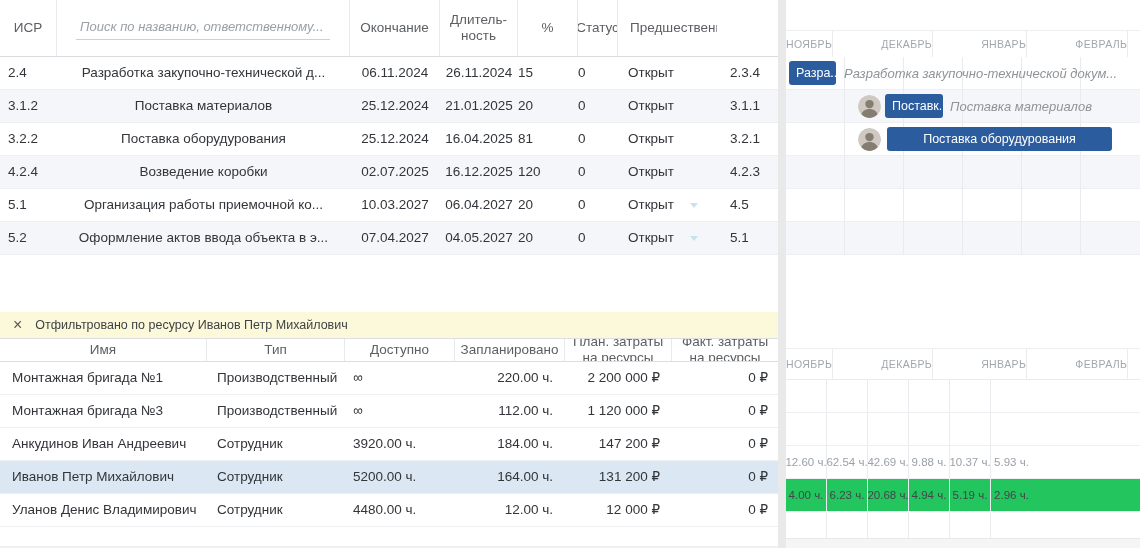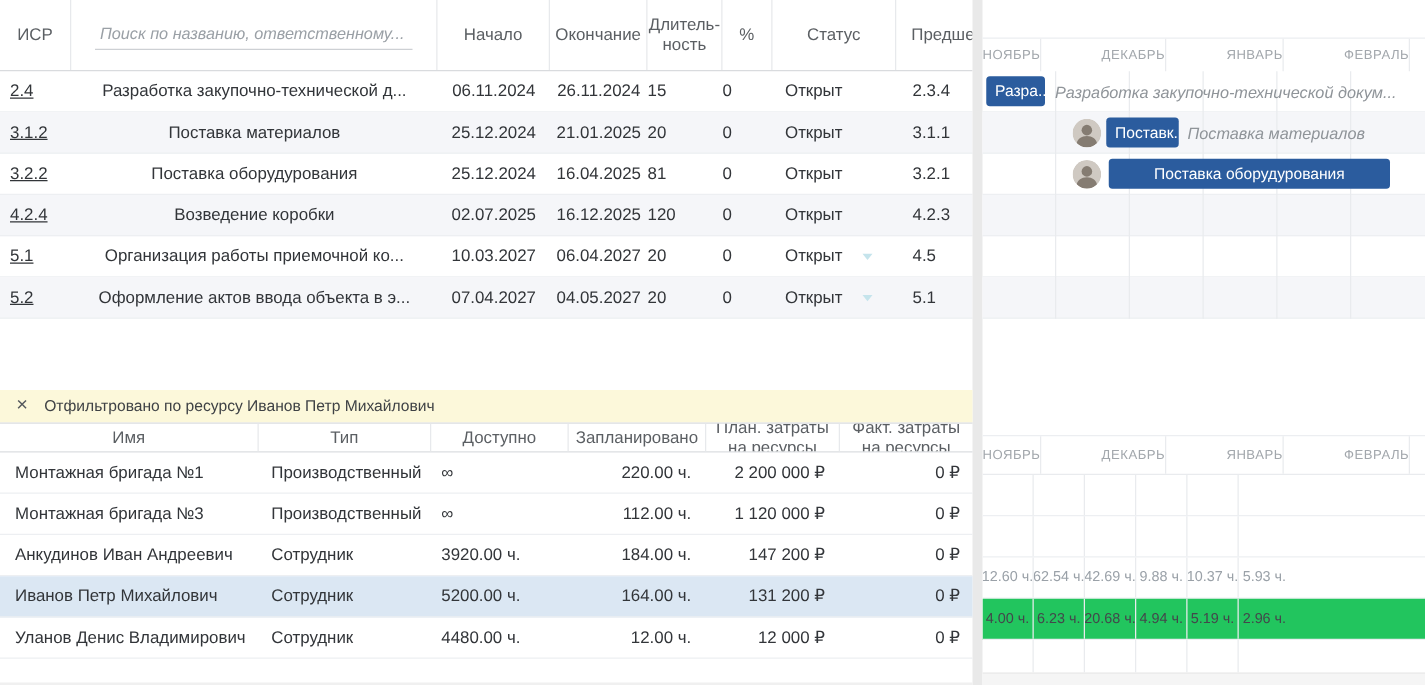"Начало" div.th { html: <div>Начало</div> -> none }
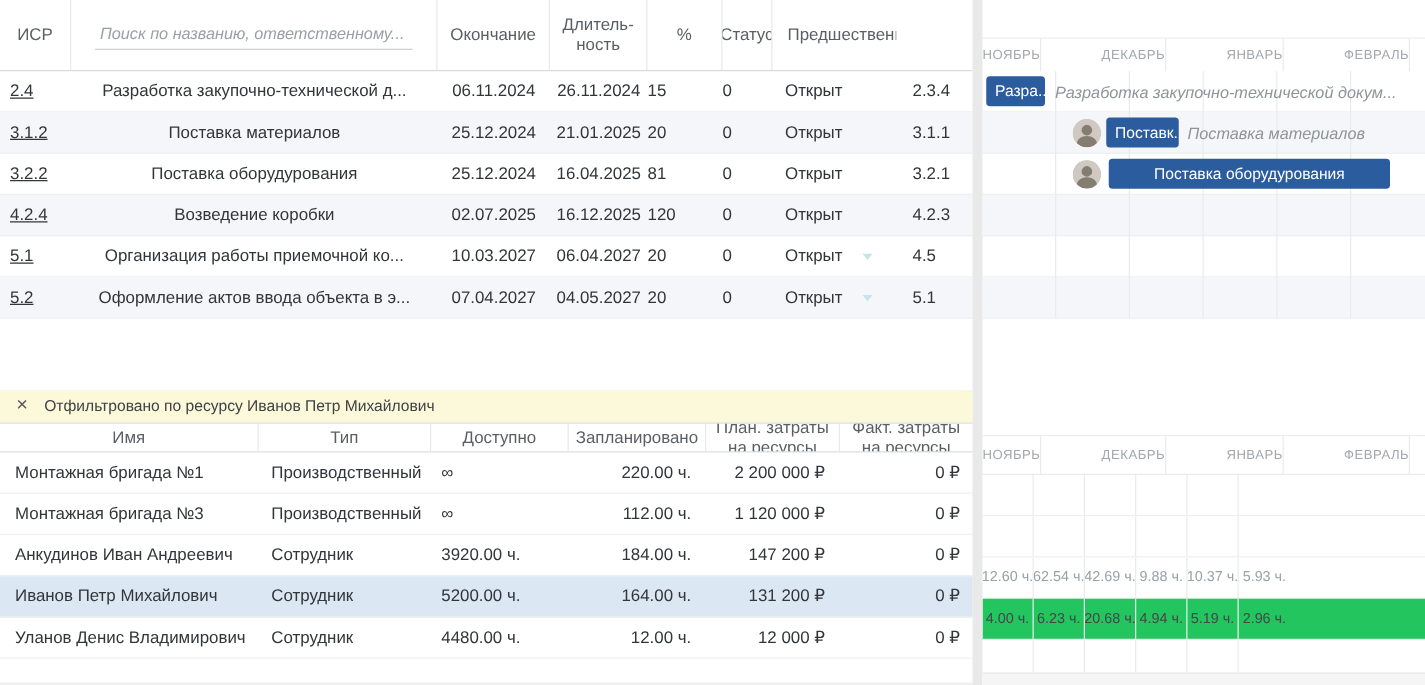"2.4" .c-wbs { text-decoration: underline -> none }
